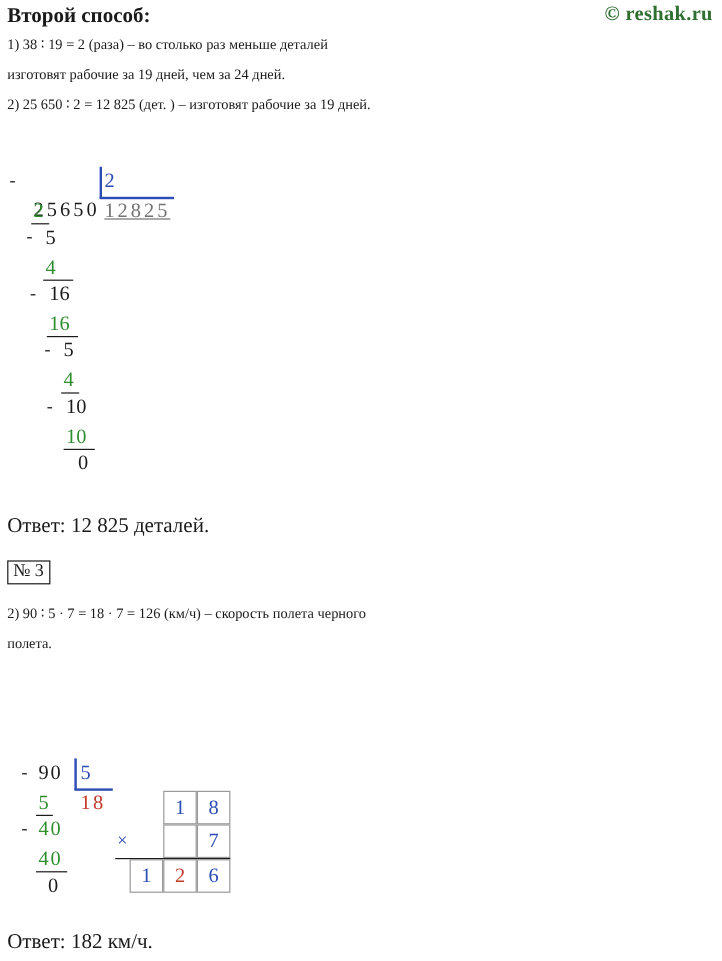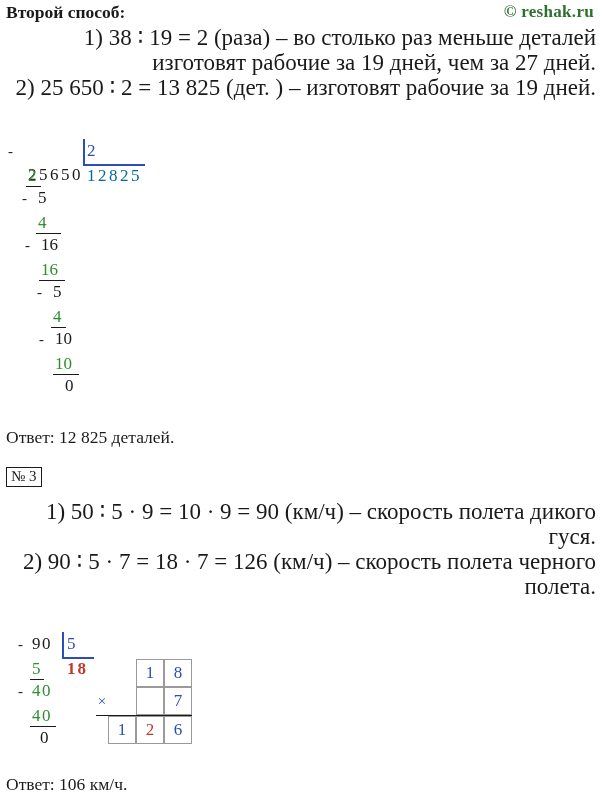"1) 38 ∶ 19 =" .para { font-size: 23px -> 12px; text-align: right -> none }
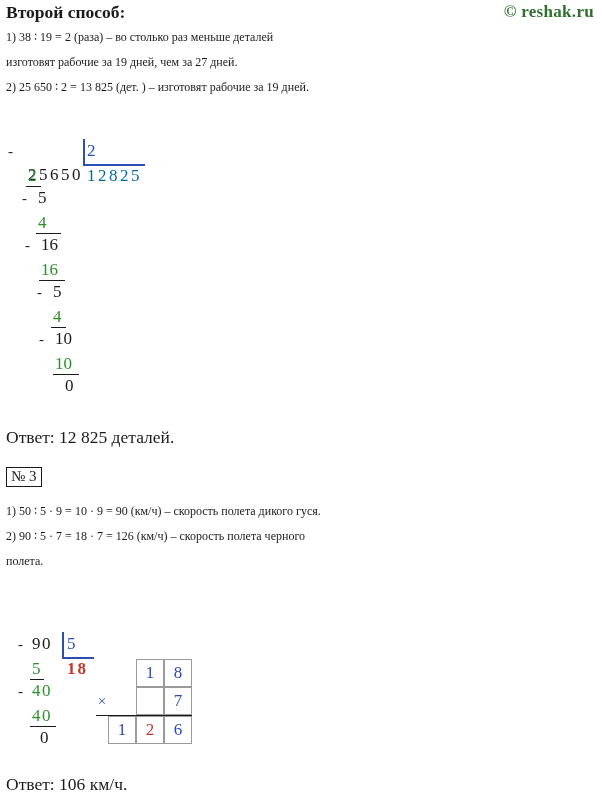"изготовят рабочие за 19 дней," div.para { text: 27 -> 24 }
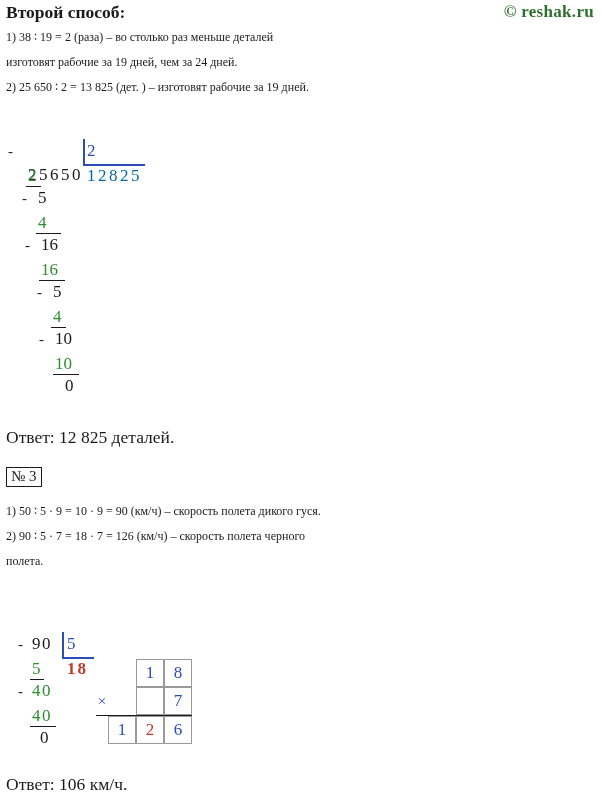"2) 25 650 ∶ 2" div.para { text: 13 825 -> 12 825 }
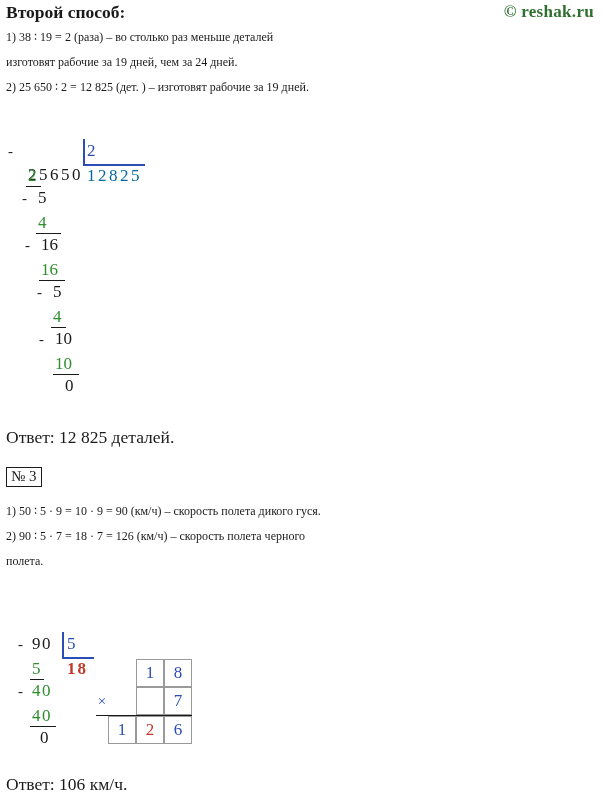"12825" .ld-quot { color: #0369a1 -> #737373; text-decoration: none -> underline }
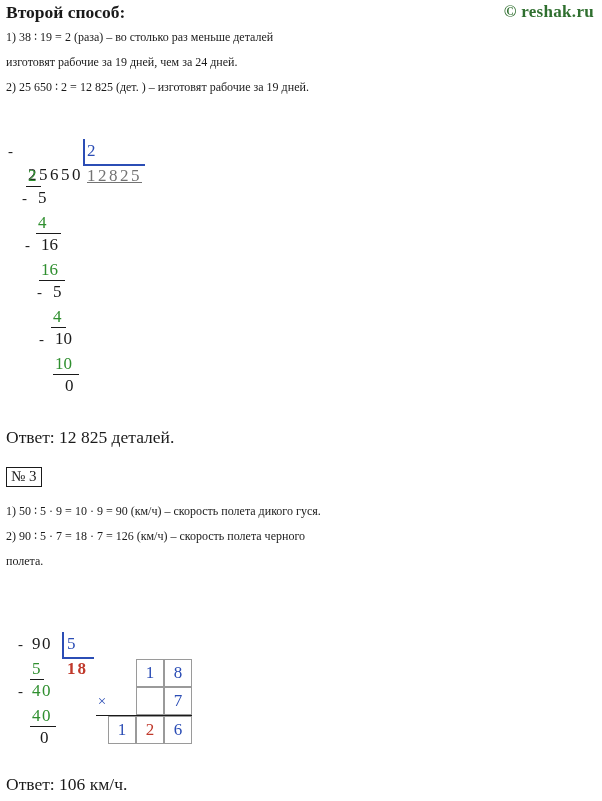"1) 50 ∶ 5 ·" div.para { html: <div>1) 50 ∶ 5 · 9 = 10 · 9 = 90 (км/ч) – скорость полета дикого гуся.</div> -> none }
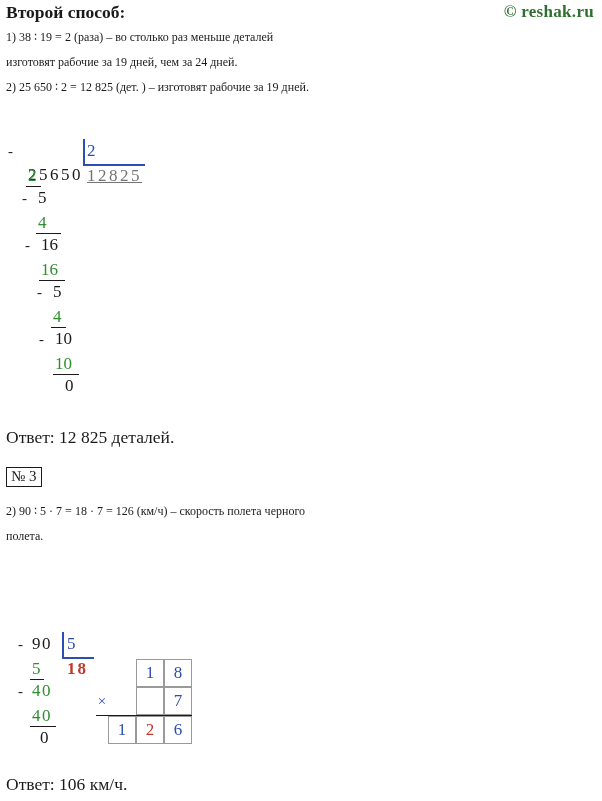"18" div.ld2-red { font-weight: bold -> none }
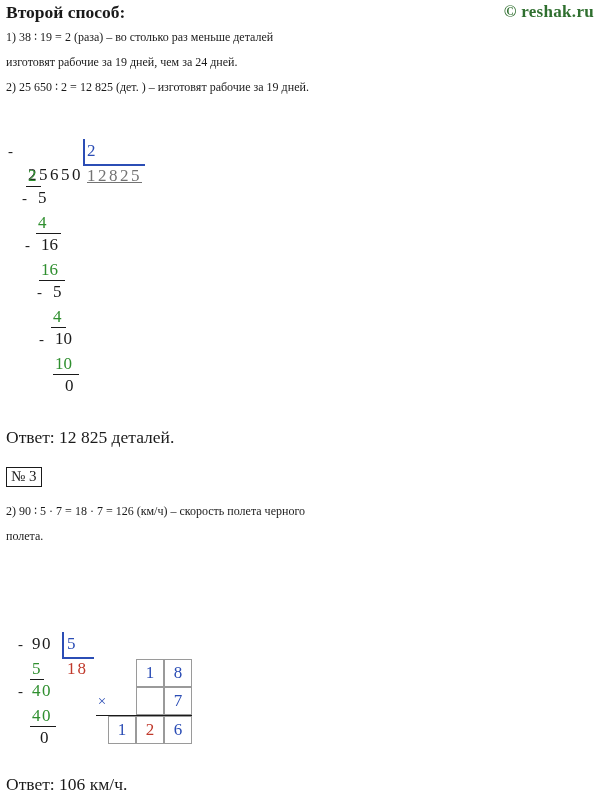"Ответ: 106 км/ч." div.answer { text: 106 -> 182 }
